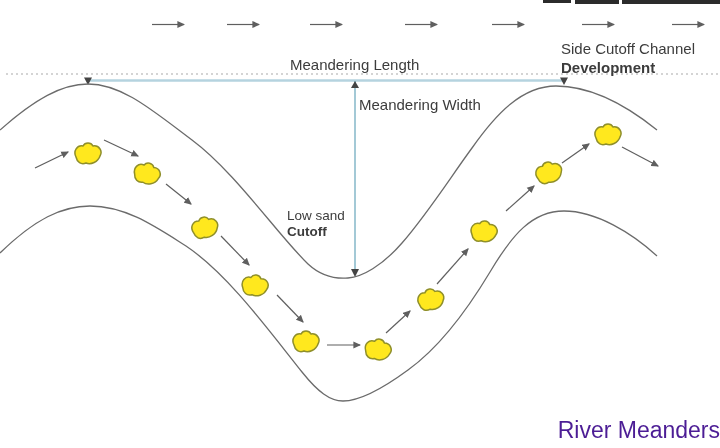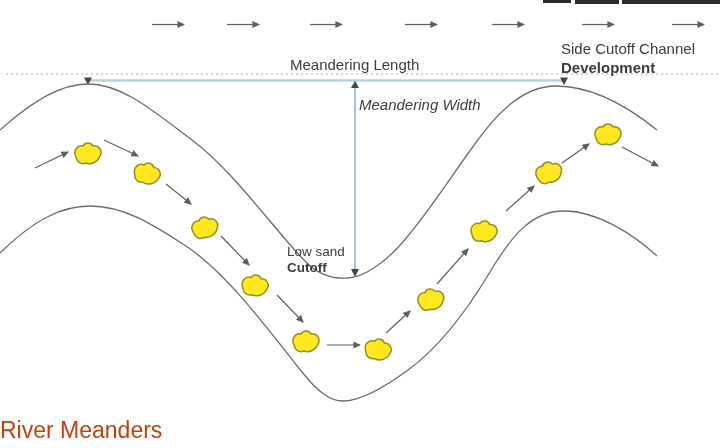"Meandering Width" .lbl-meandering-width { font-style: italic -> none }
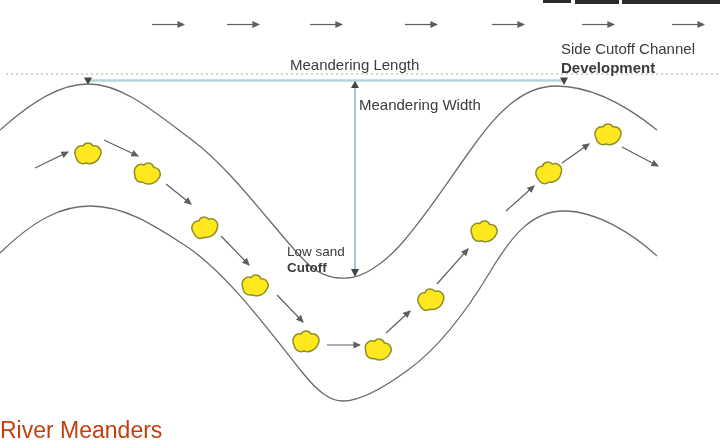"Low sand" .lbl-low-sand { margin-top: 36px -> none }
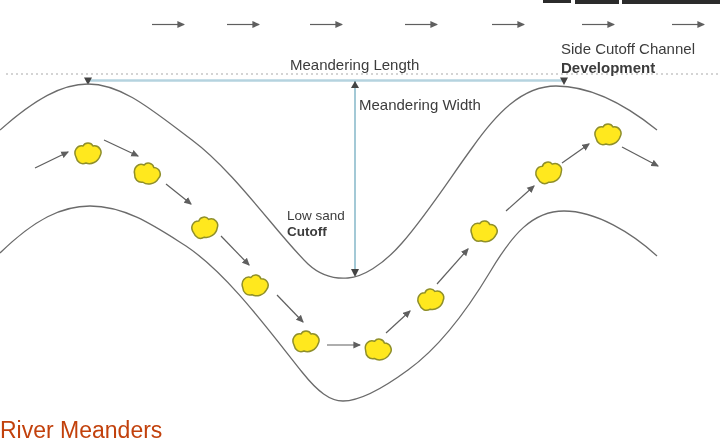"River Meanders" .lbl-title { color: #c2410c -> #4c1d95; text-align: left -> right }
